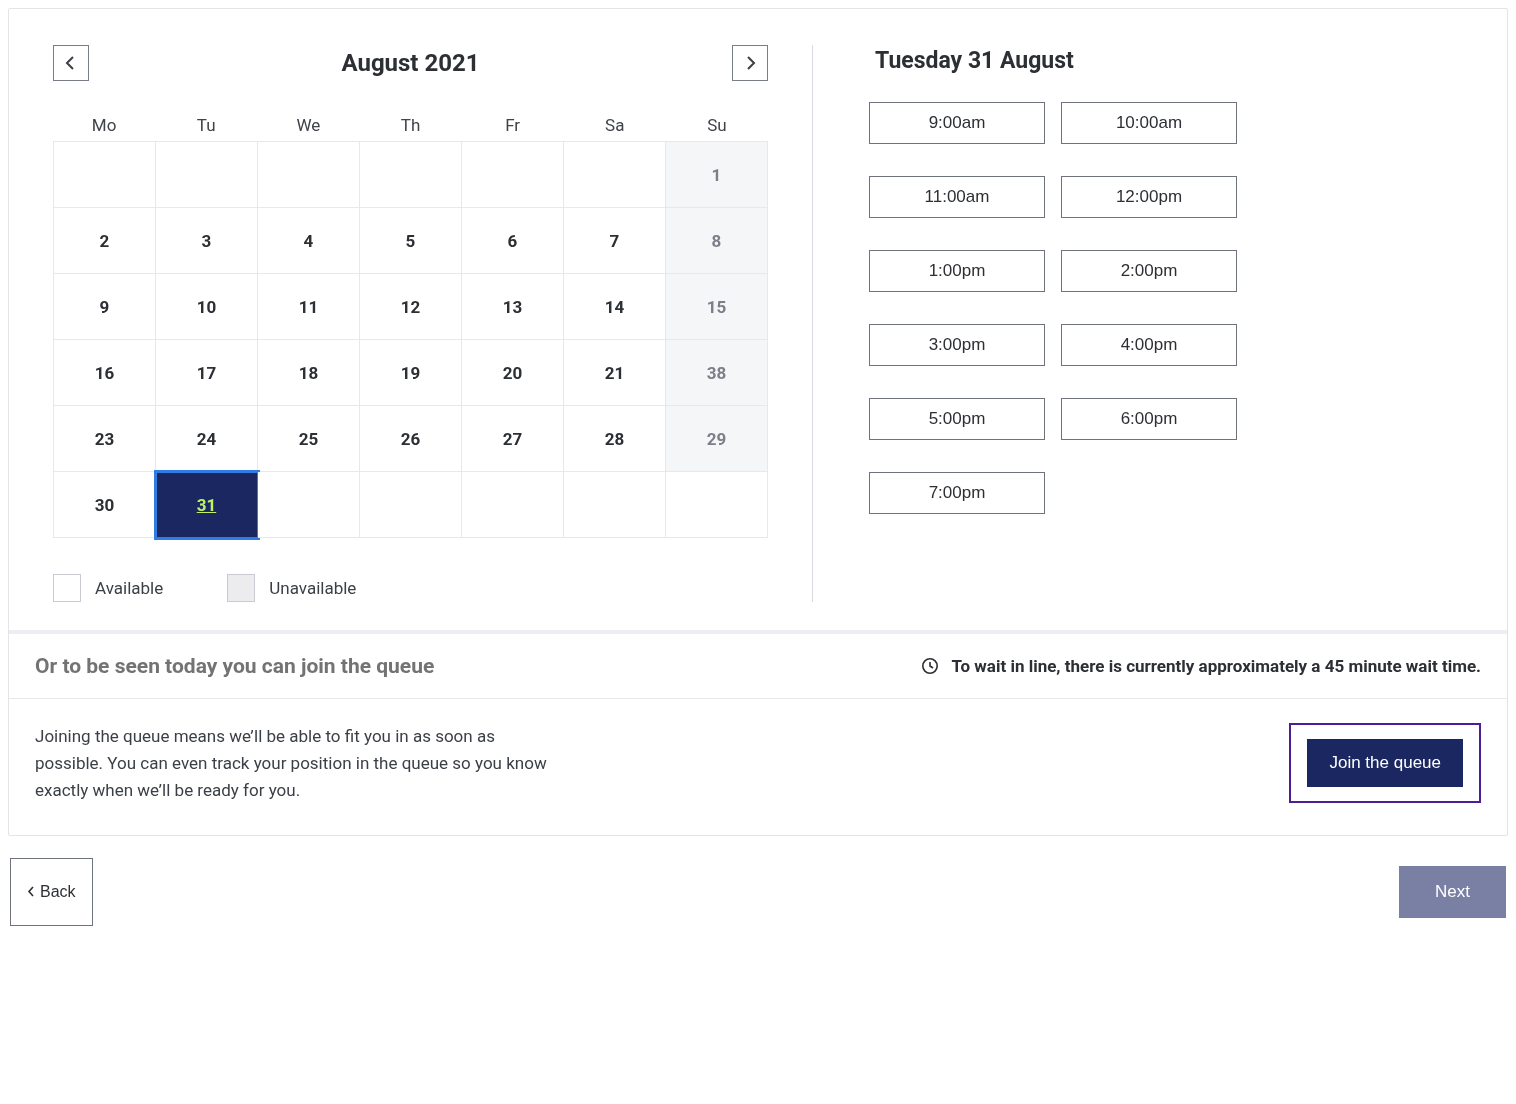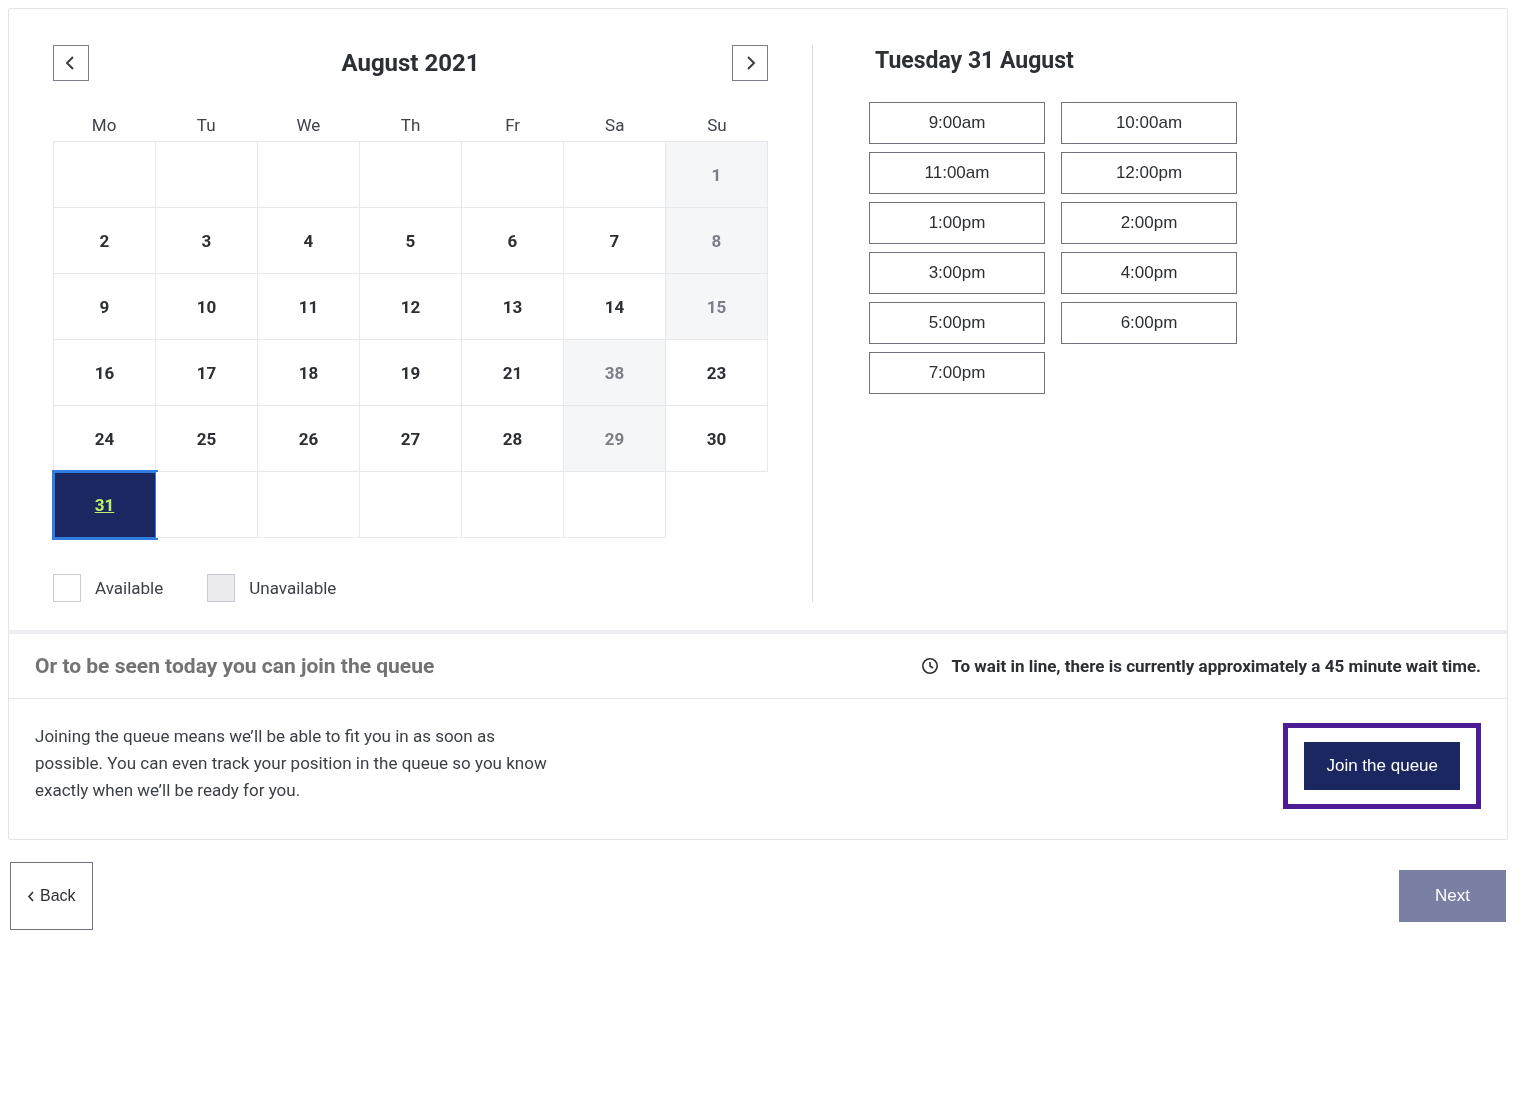"9:00am" .time-grid { gap: 8px 16px -> 32px 16px }
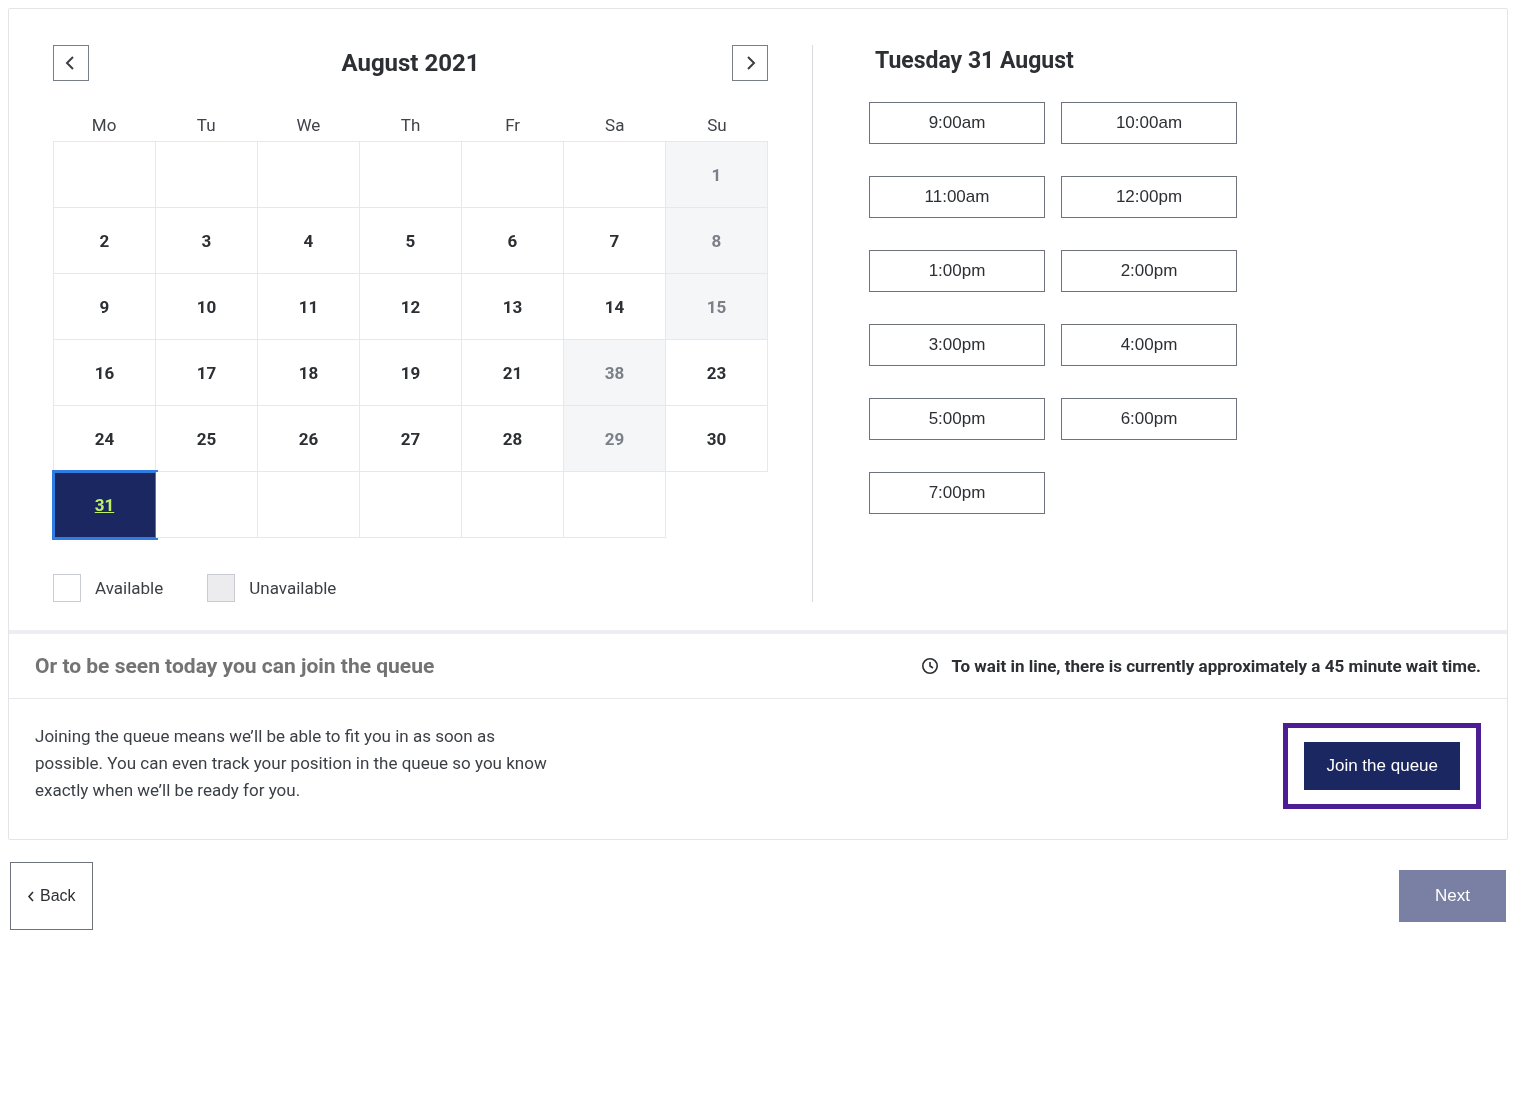"20" div.cal-cell { html: none -> <div>20</div> }
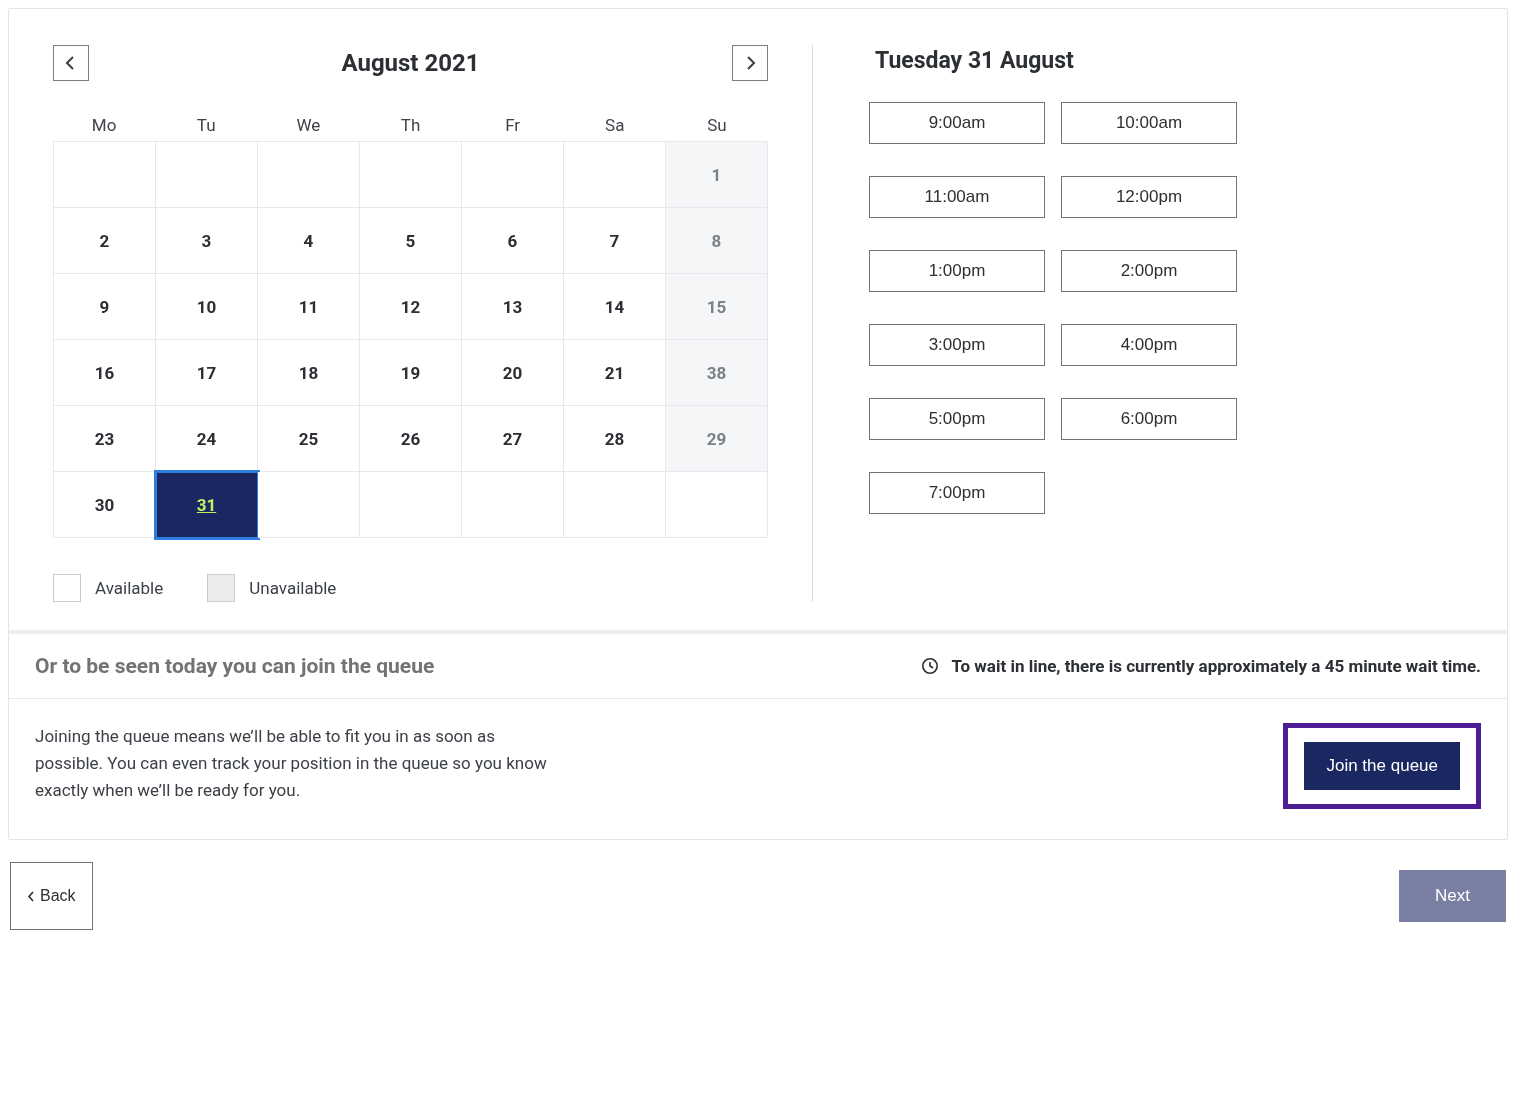"Available" .legend { gap: 44px -> 64px }
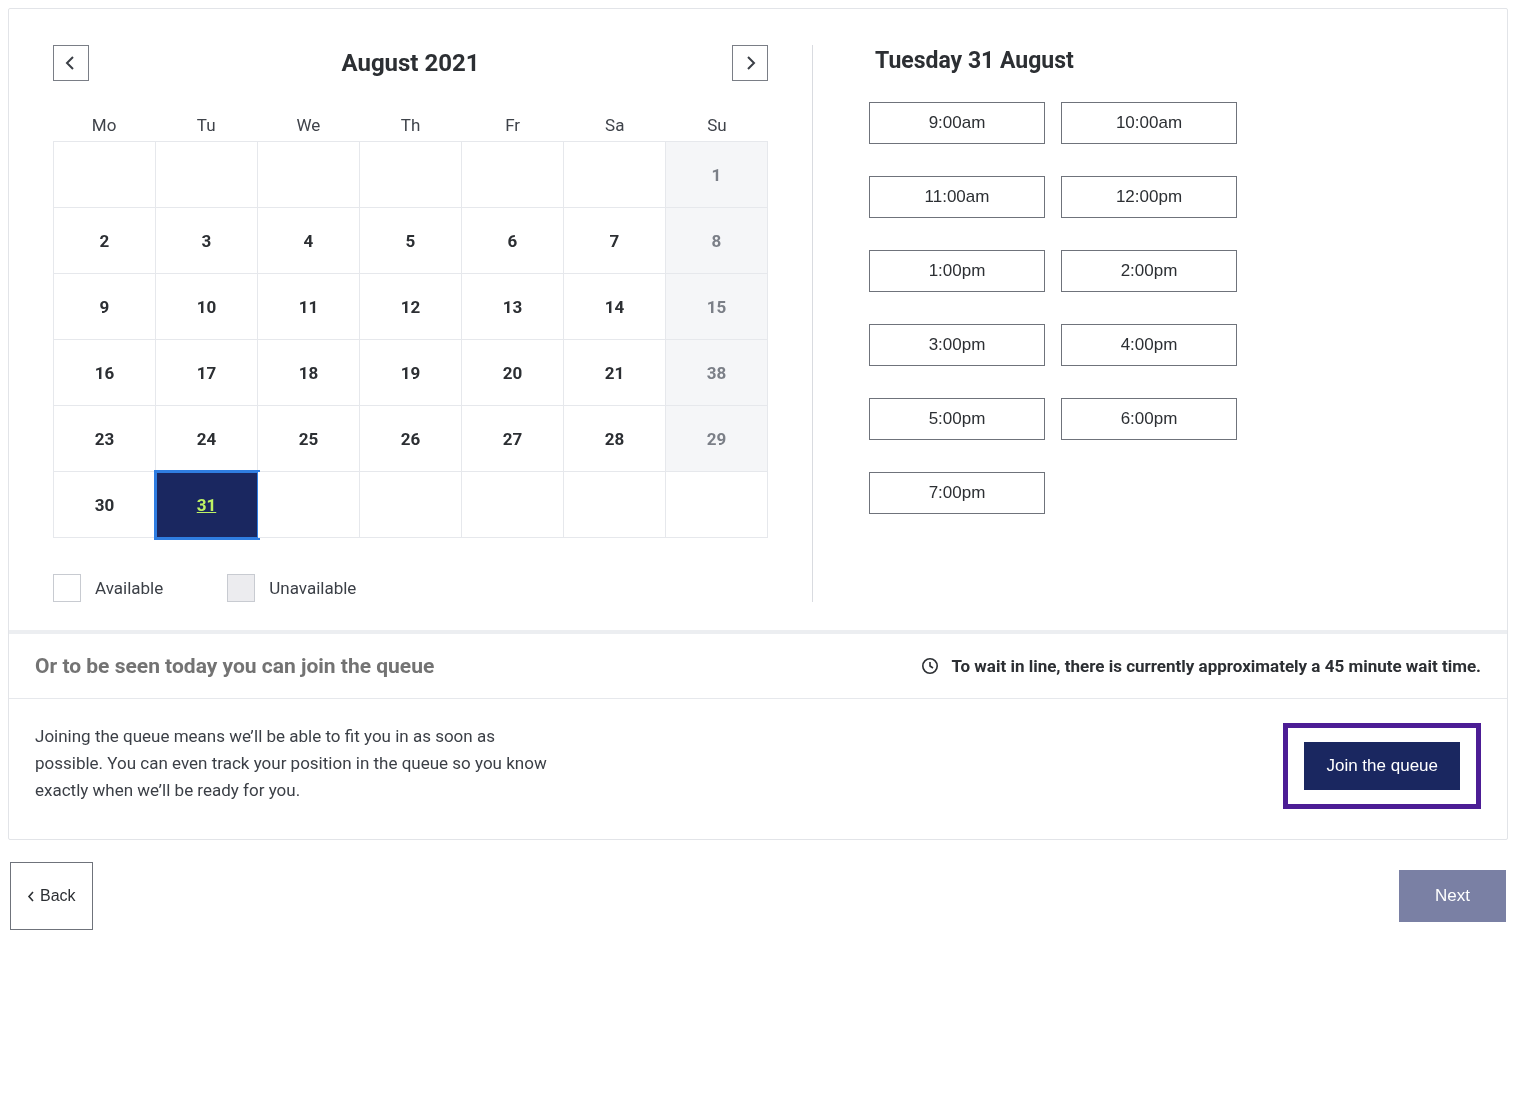"Join the queue" .join-wrap { border: 5px solid #4c1d95 -> 2px solid #4c1d95 }
